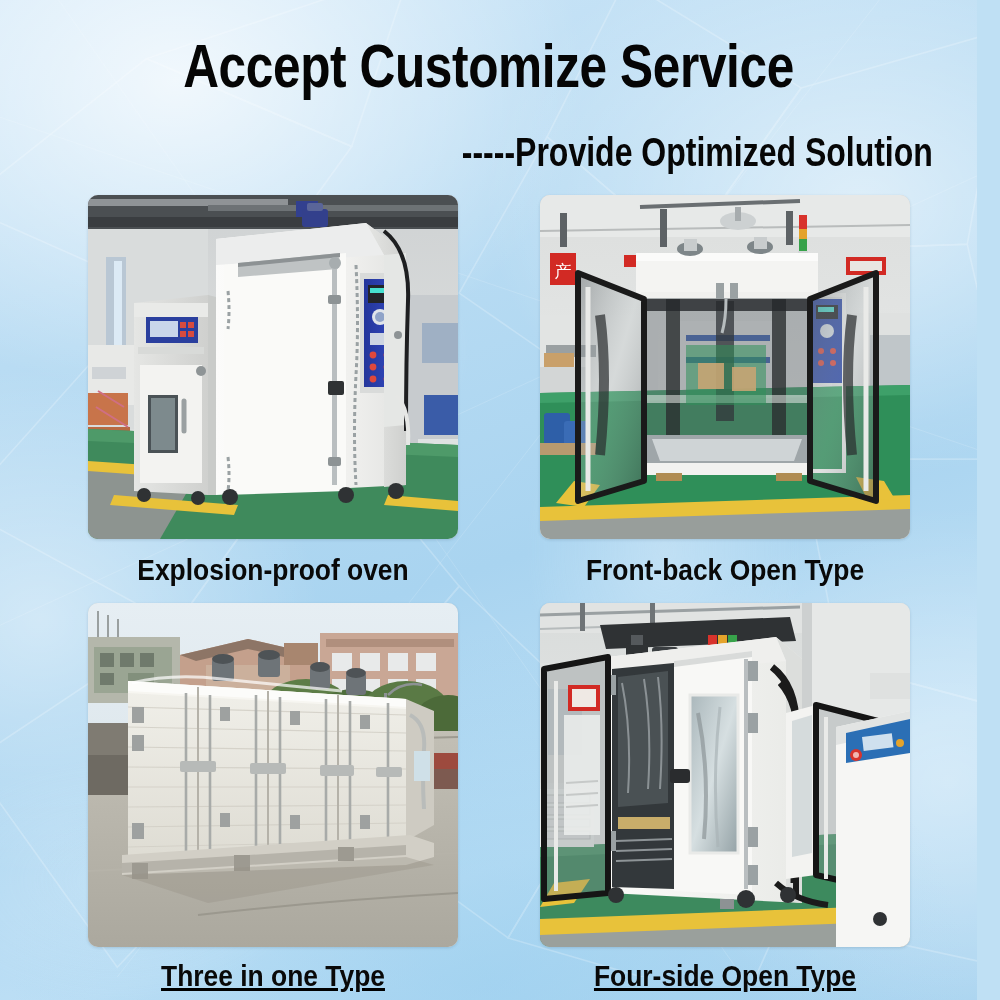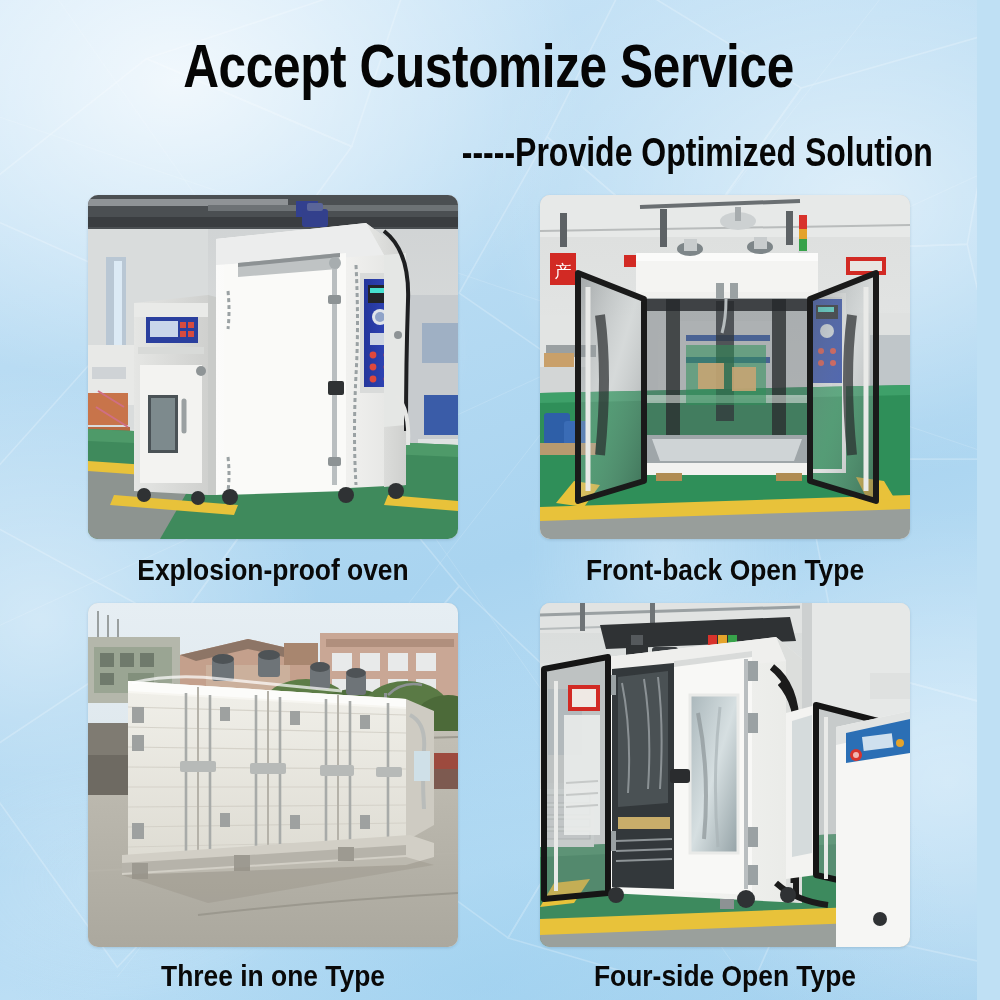"Three in one Type" .row2 { text-decoration: none -> underline }
